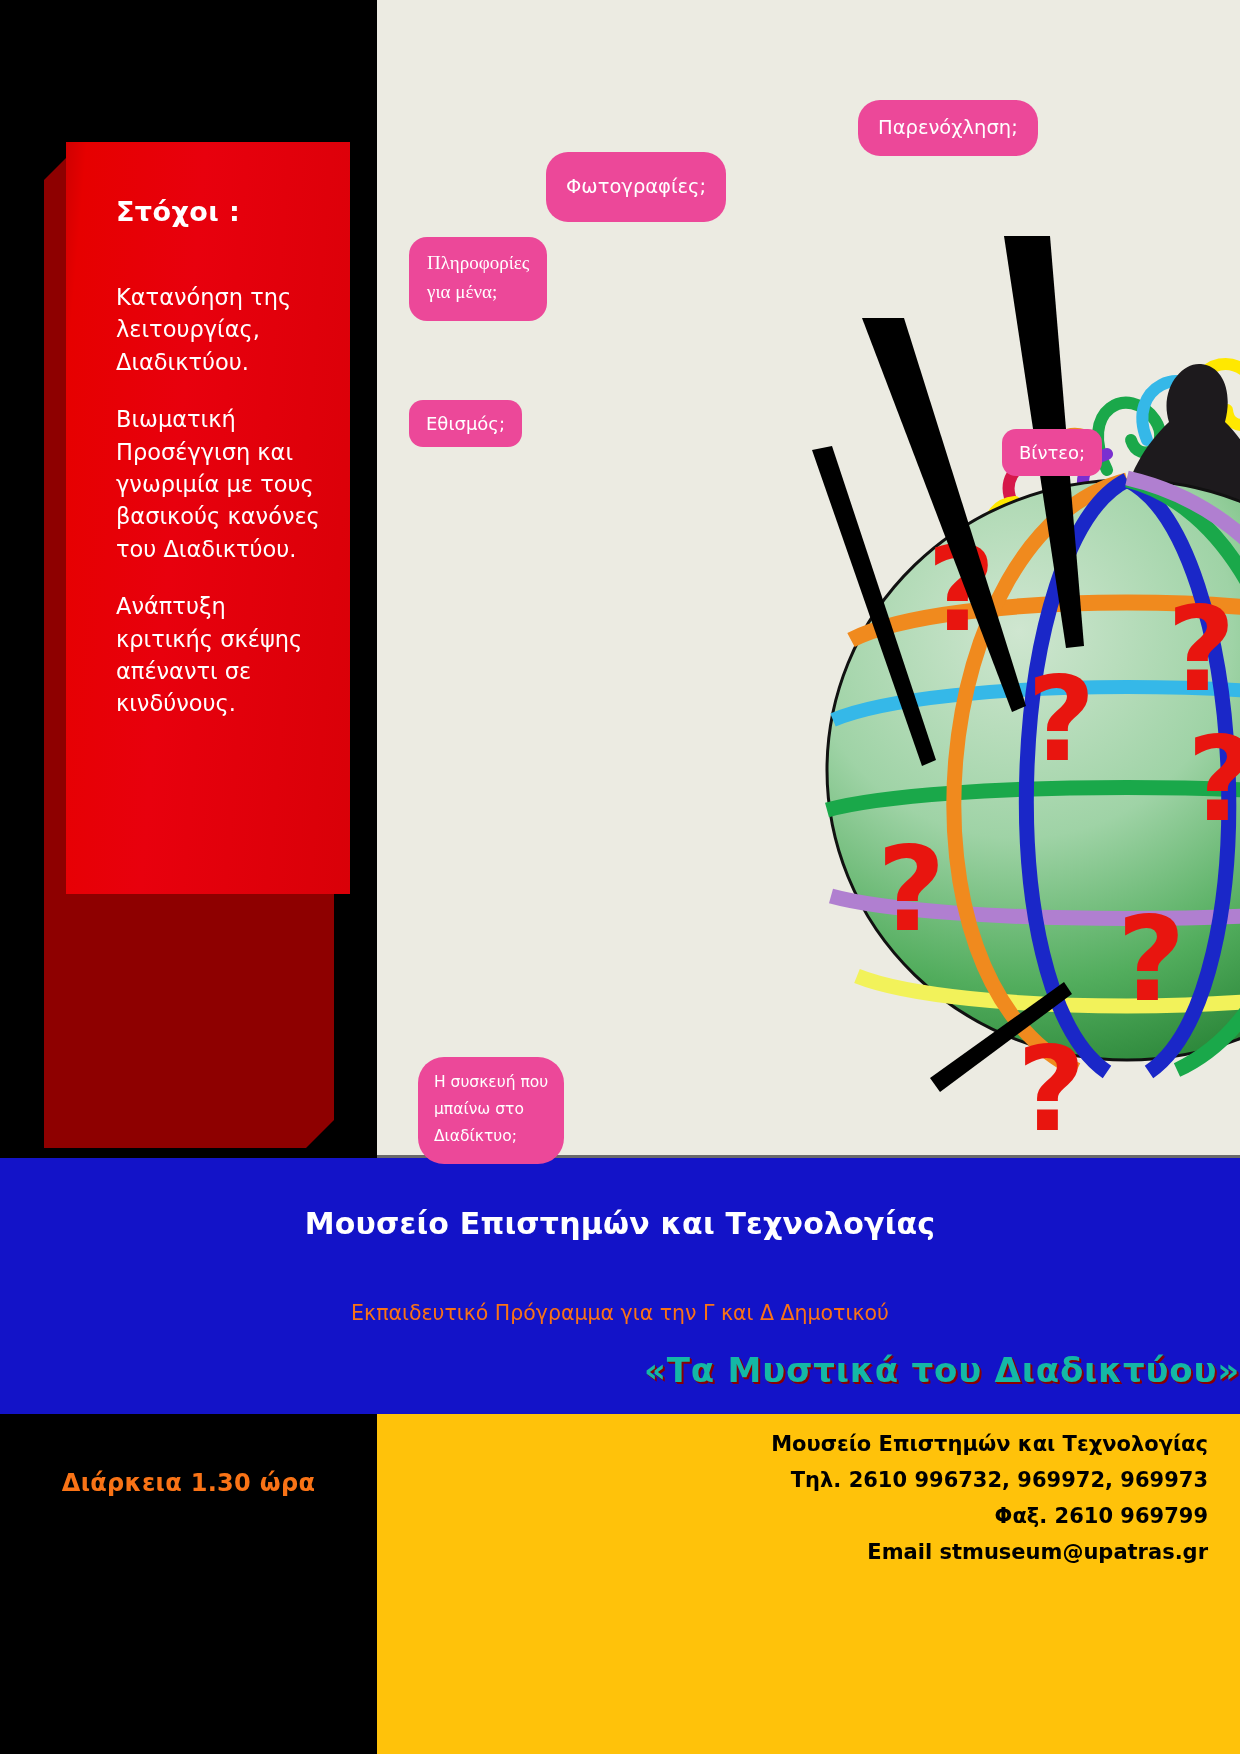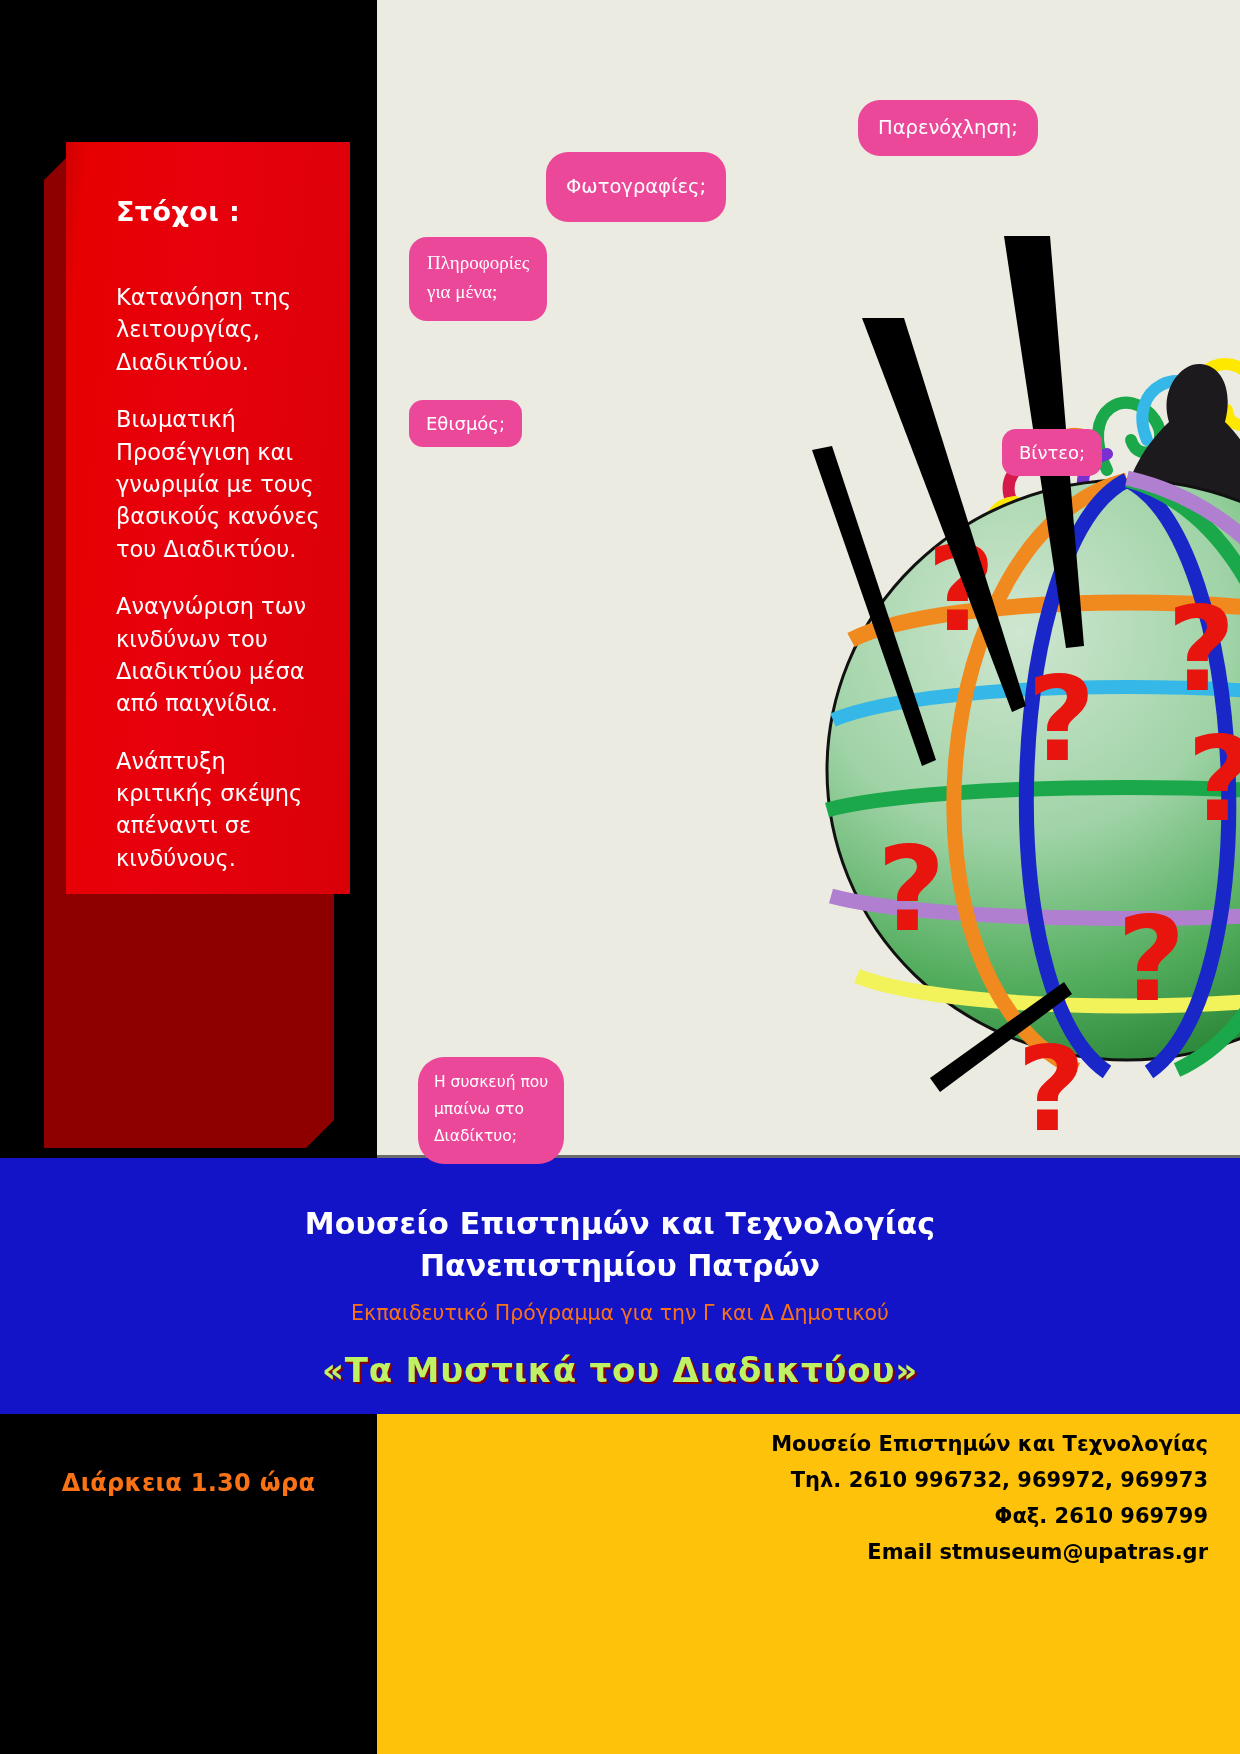"Αναγνώριση των κινδύνων του Διαδικτύου" div.obj-item { html: <div>Αναγνώριση των κινδύνων του Διαδικτύου μέσα από παιχνίδια.</div> -> none }
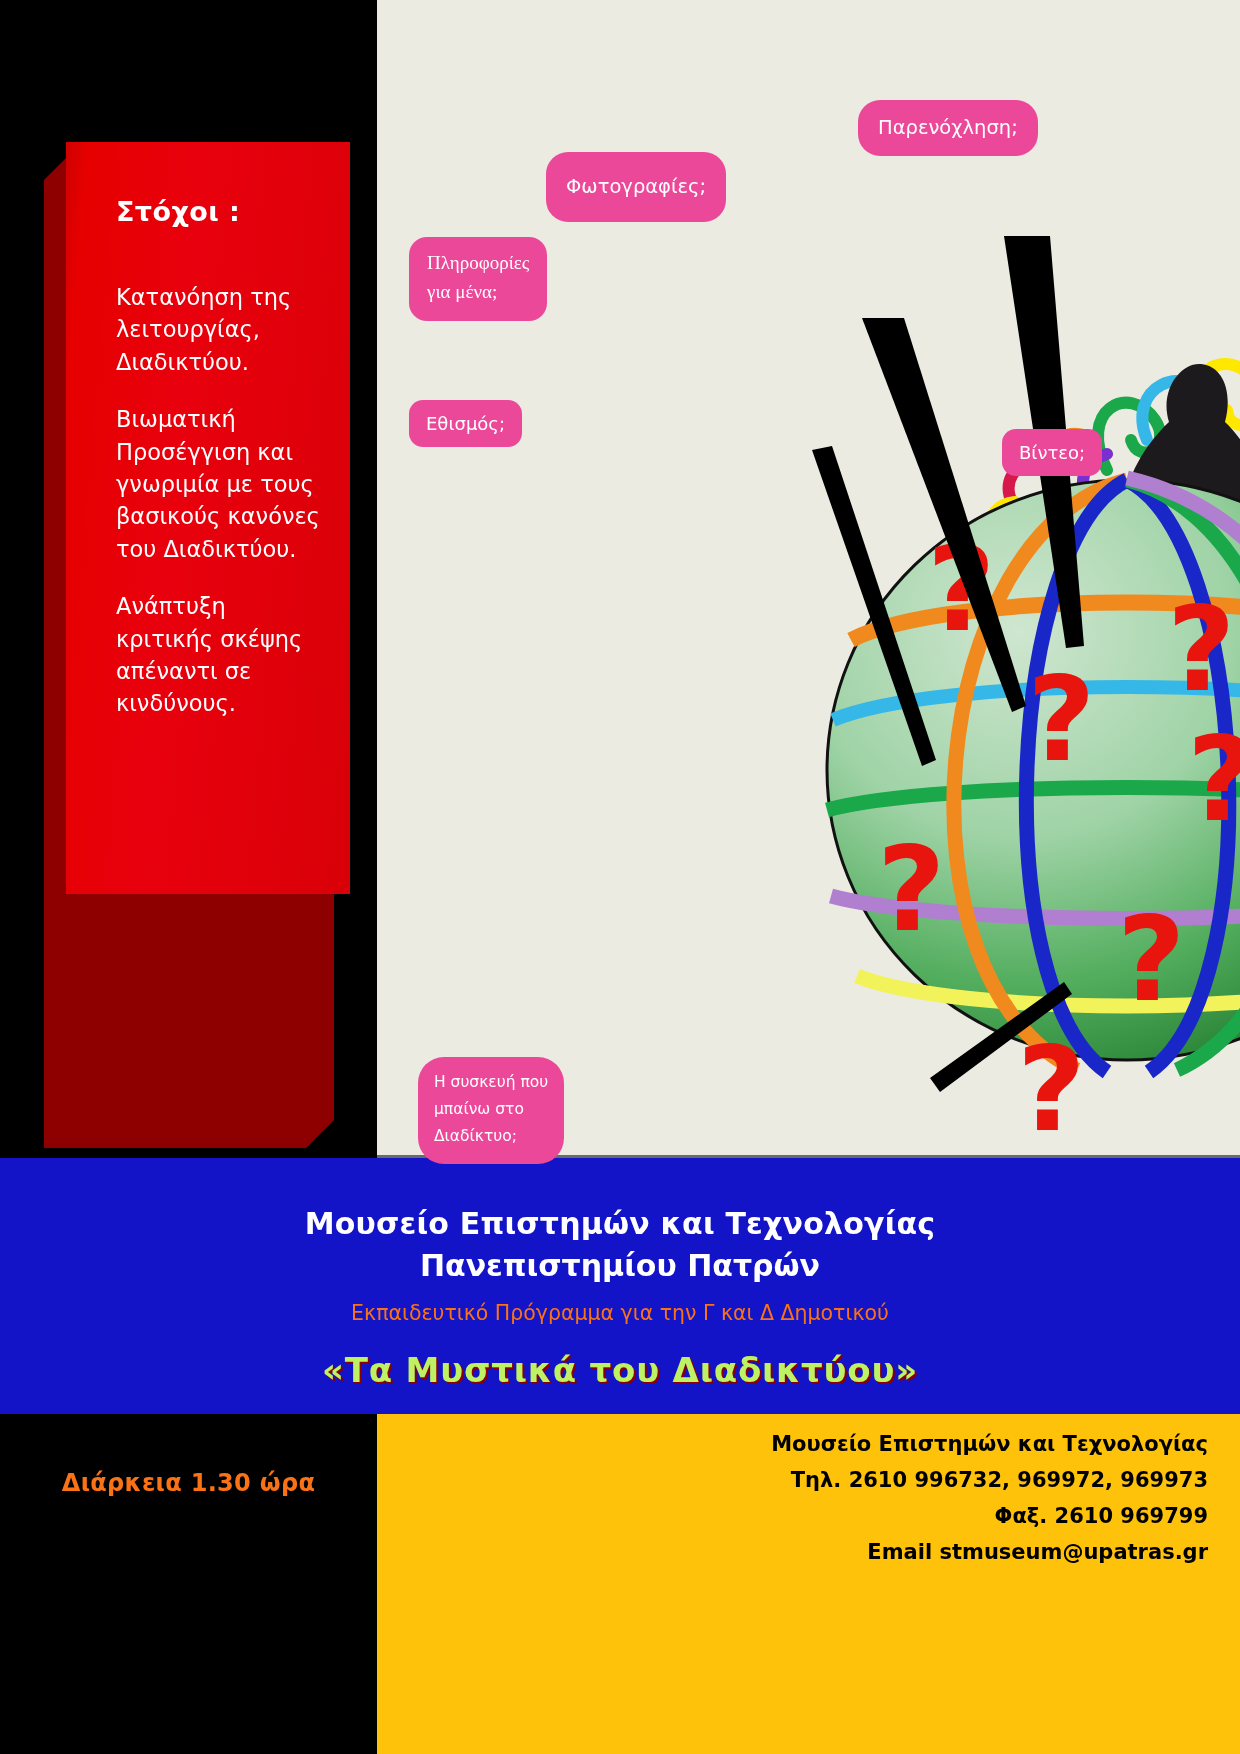"Πανεπιστημίου Πατρών" div.line2 { html: <div>Πανεπιστημίου Πατρών</div> -> none }
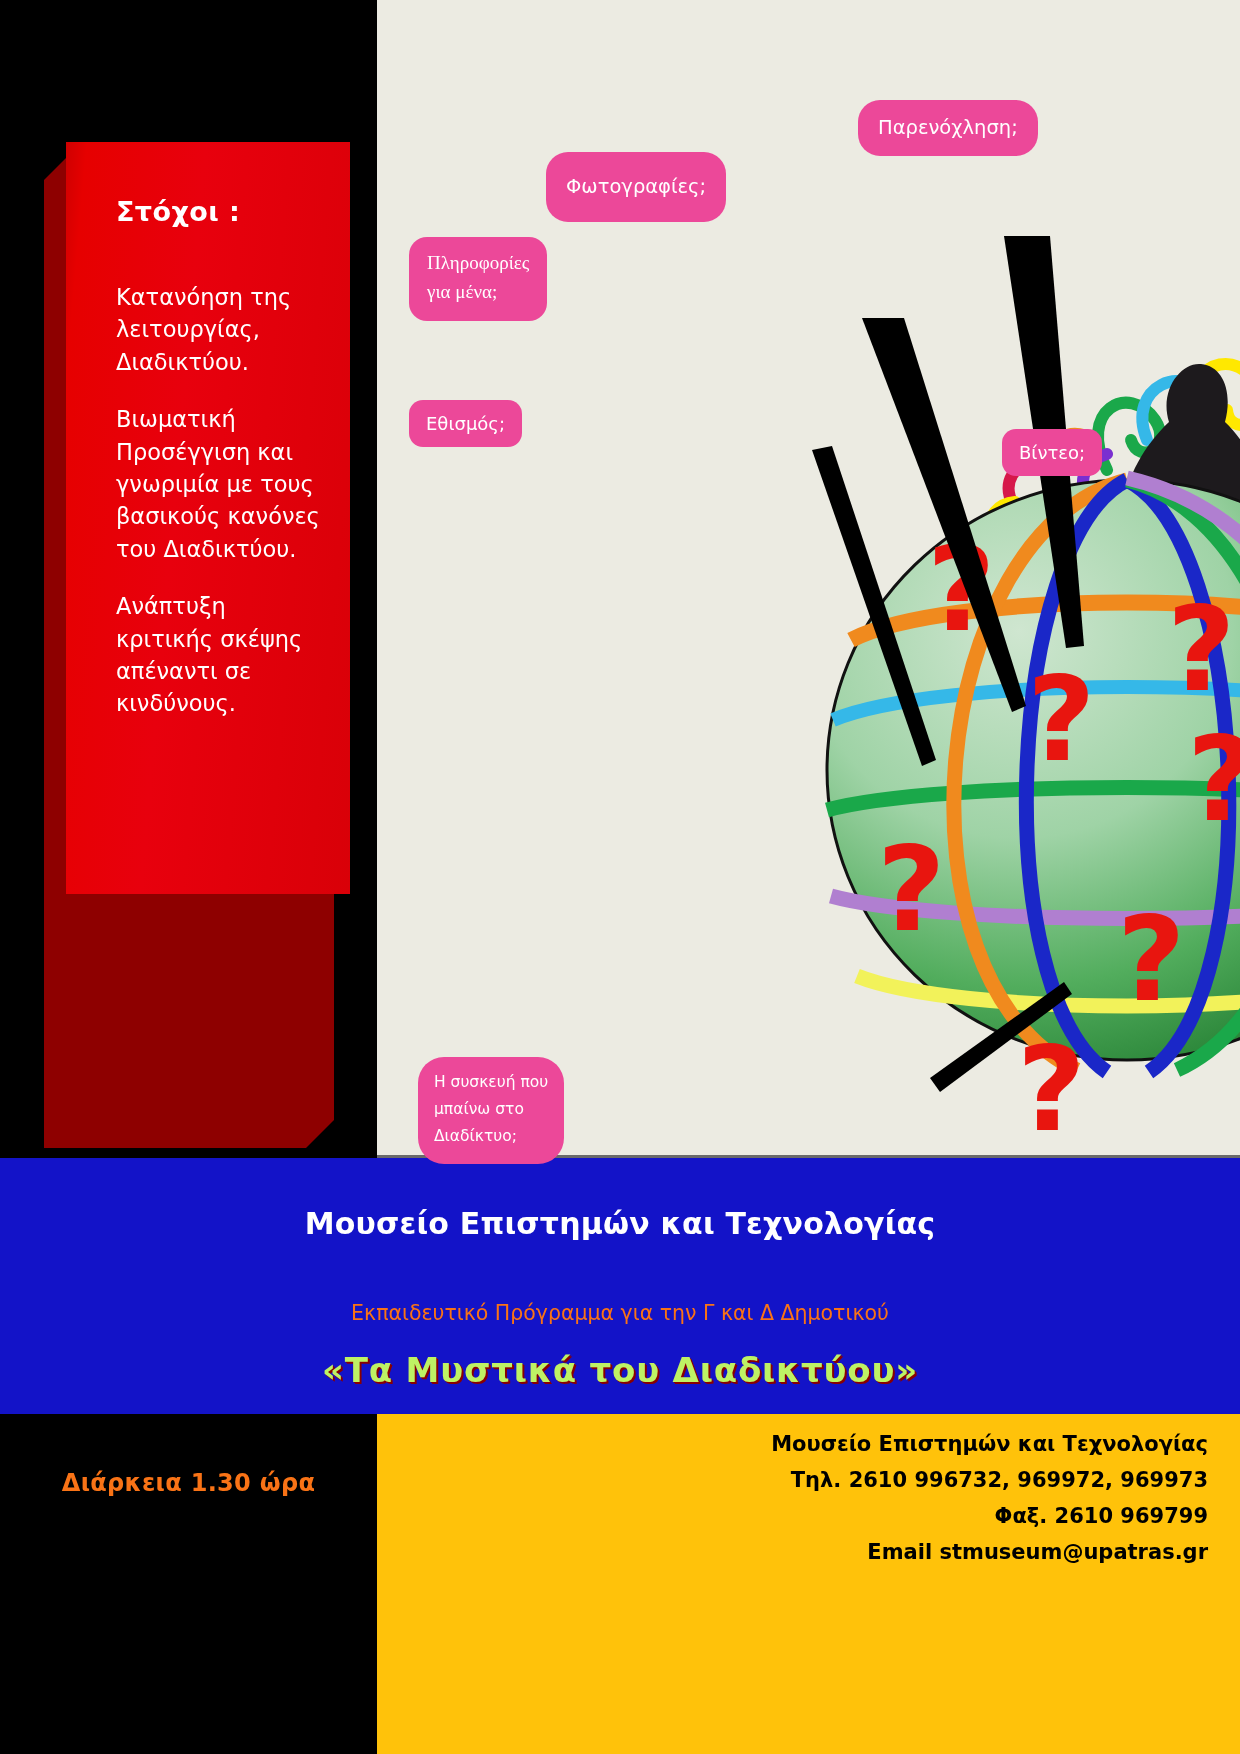"«Τα Μυστικά του Διαδικτύου»" .blue-band .title-main { color: #bef264 -> #14b8a6; text-align: center -> right }
